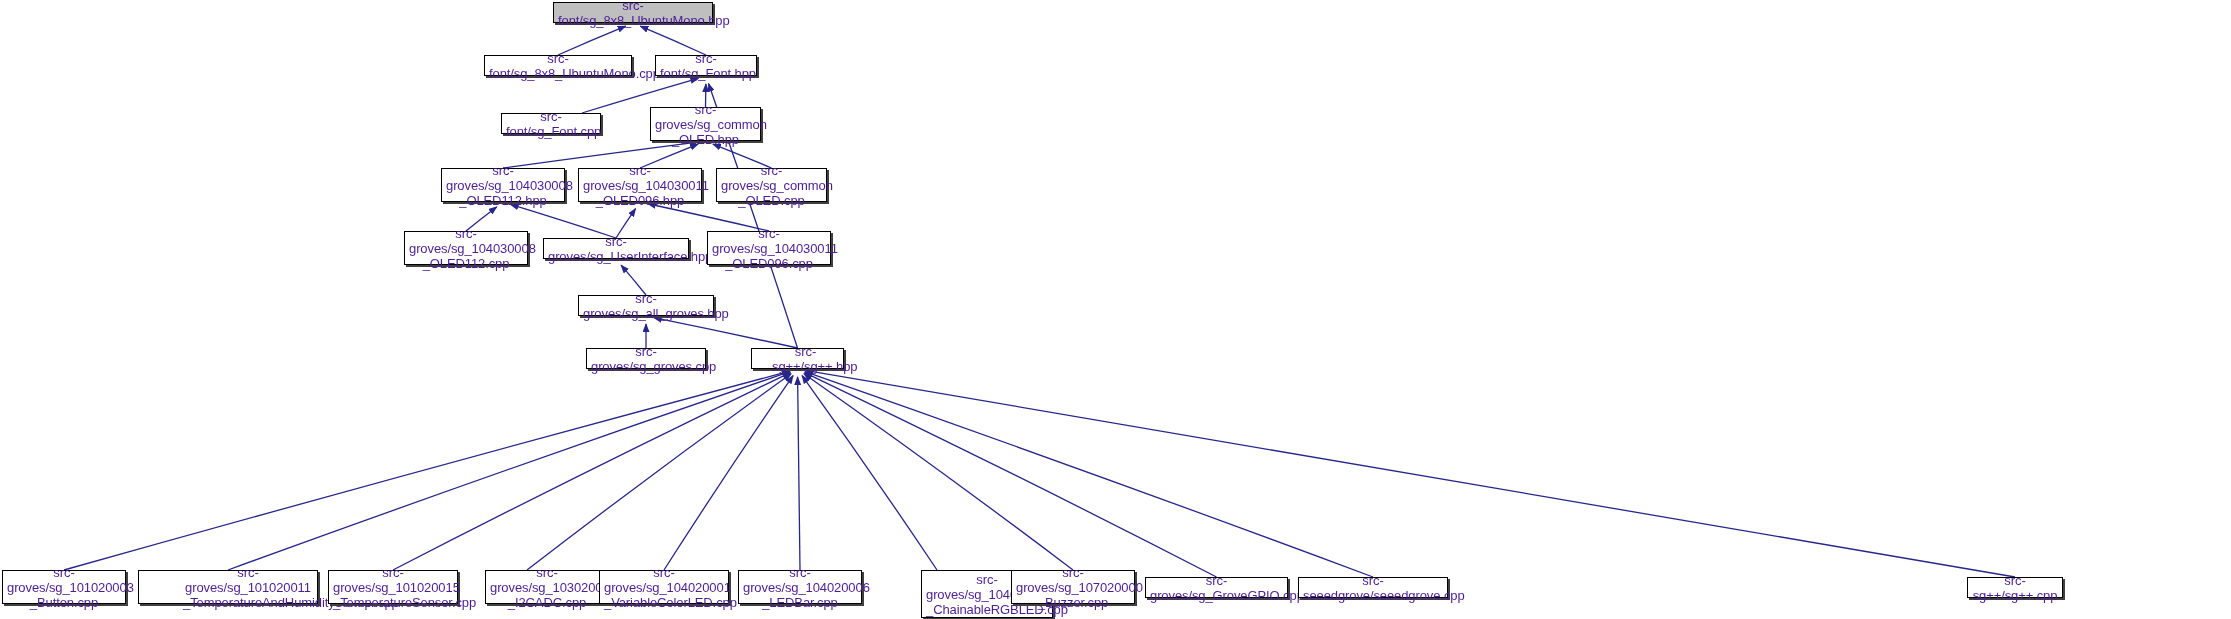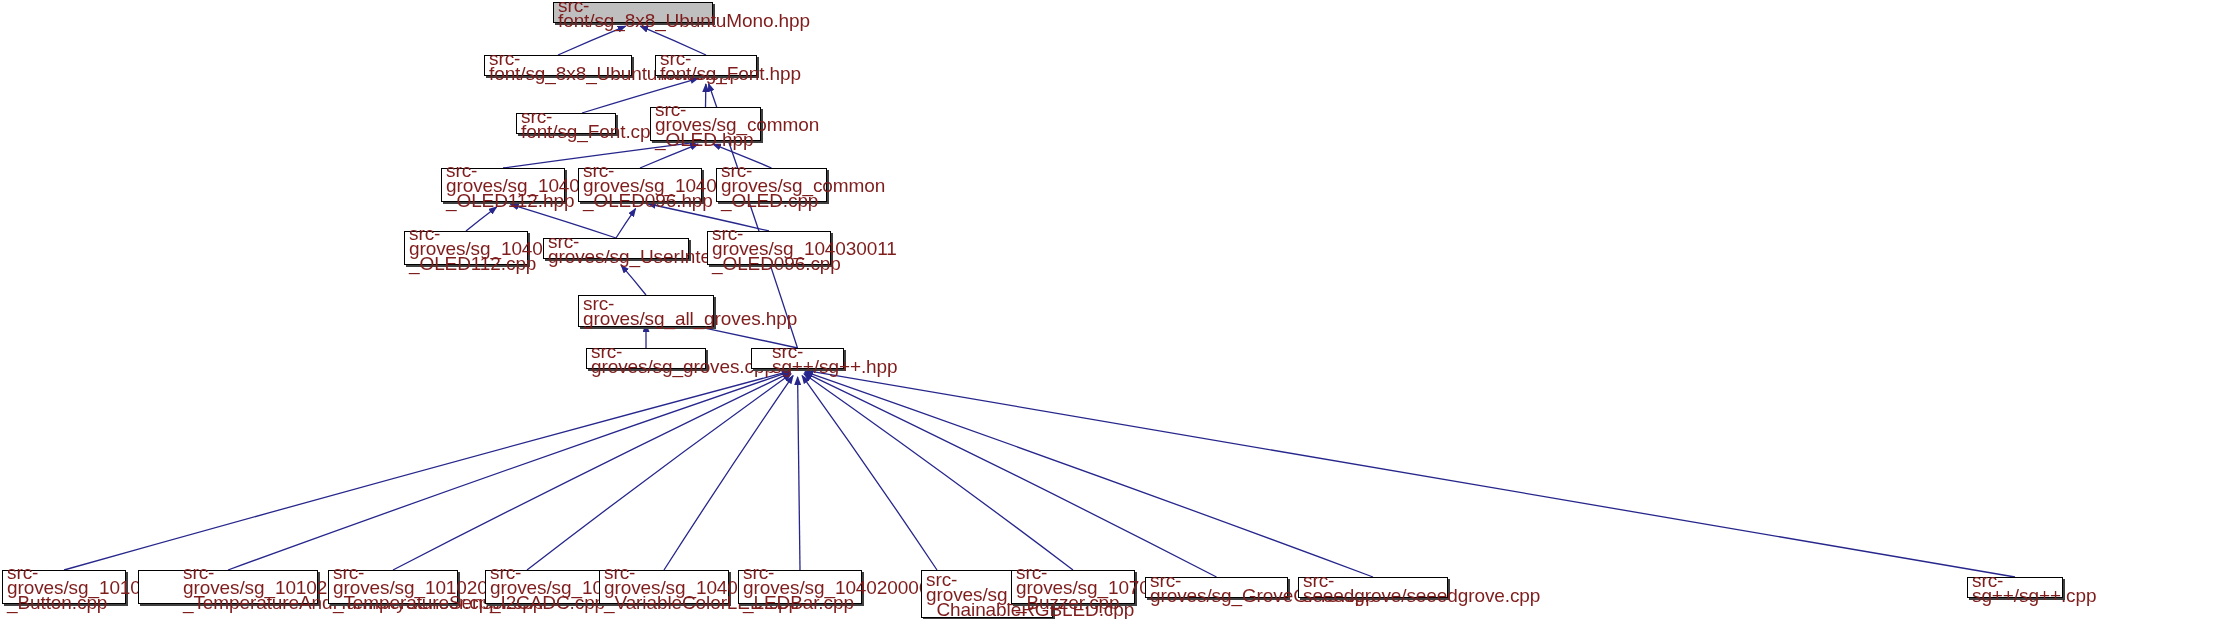"src-font/sg_8x8_UbuntuMono.hpp" .node { color: #7f1d1d -> #4c1d95; font-size: 19px -> 13px; text-align: none -> center }
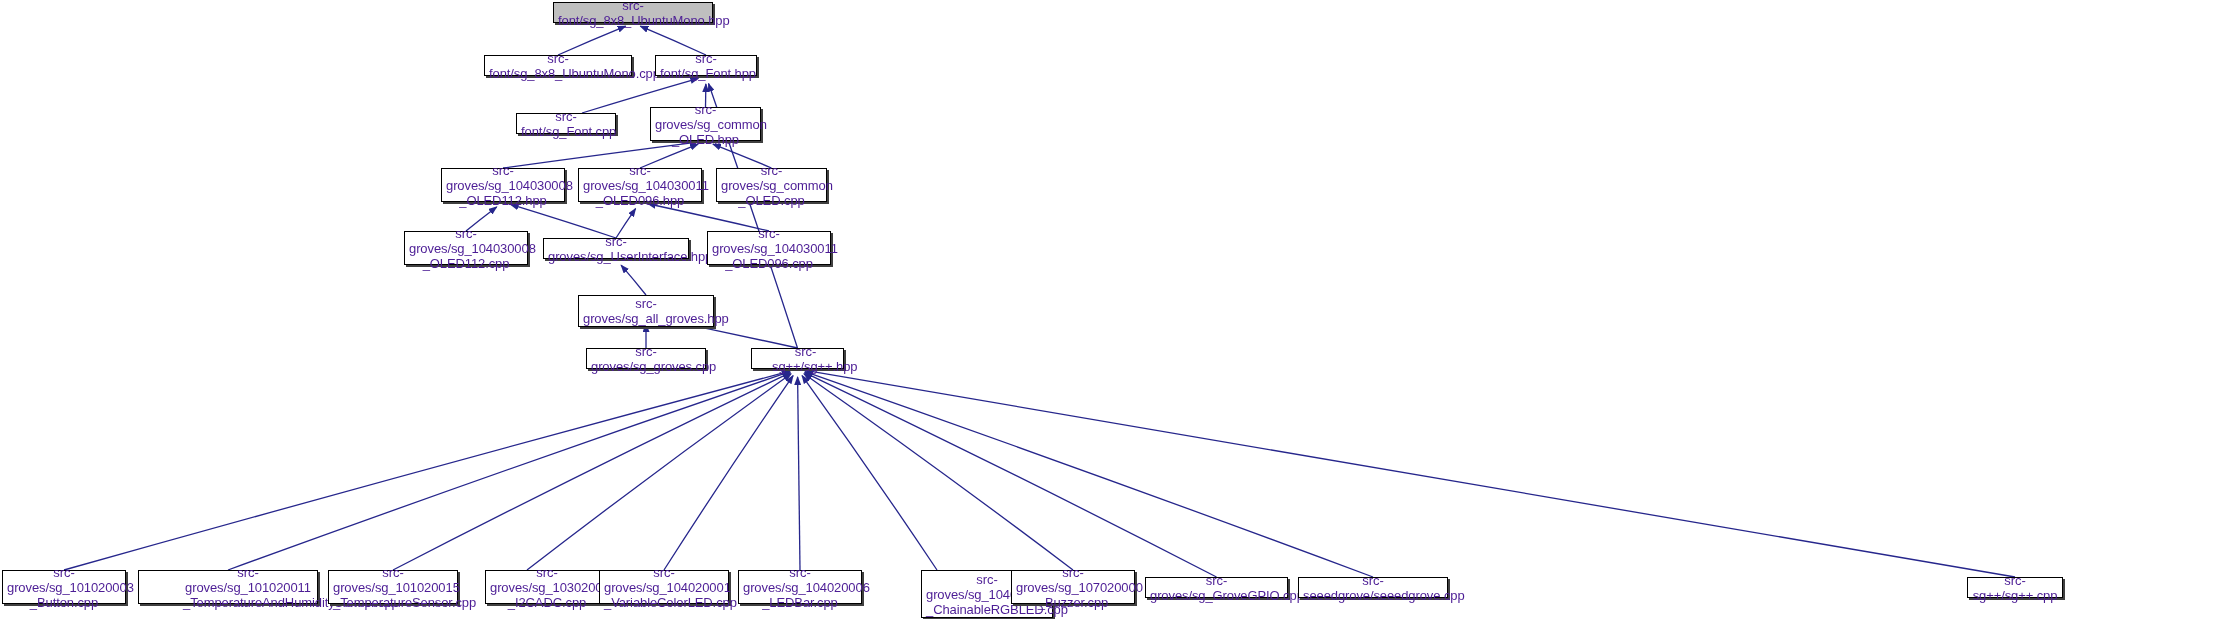"src-font/sg_Font.cpp" div.node { left: 516px -> 501px }
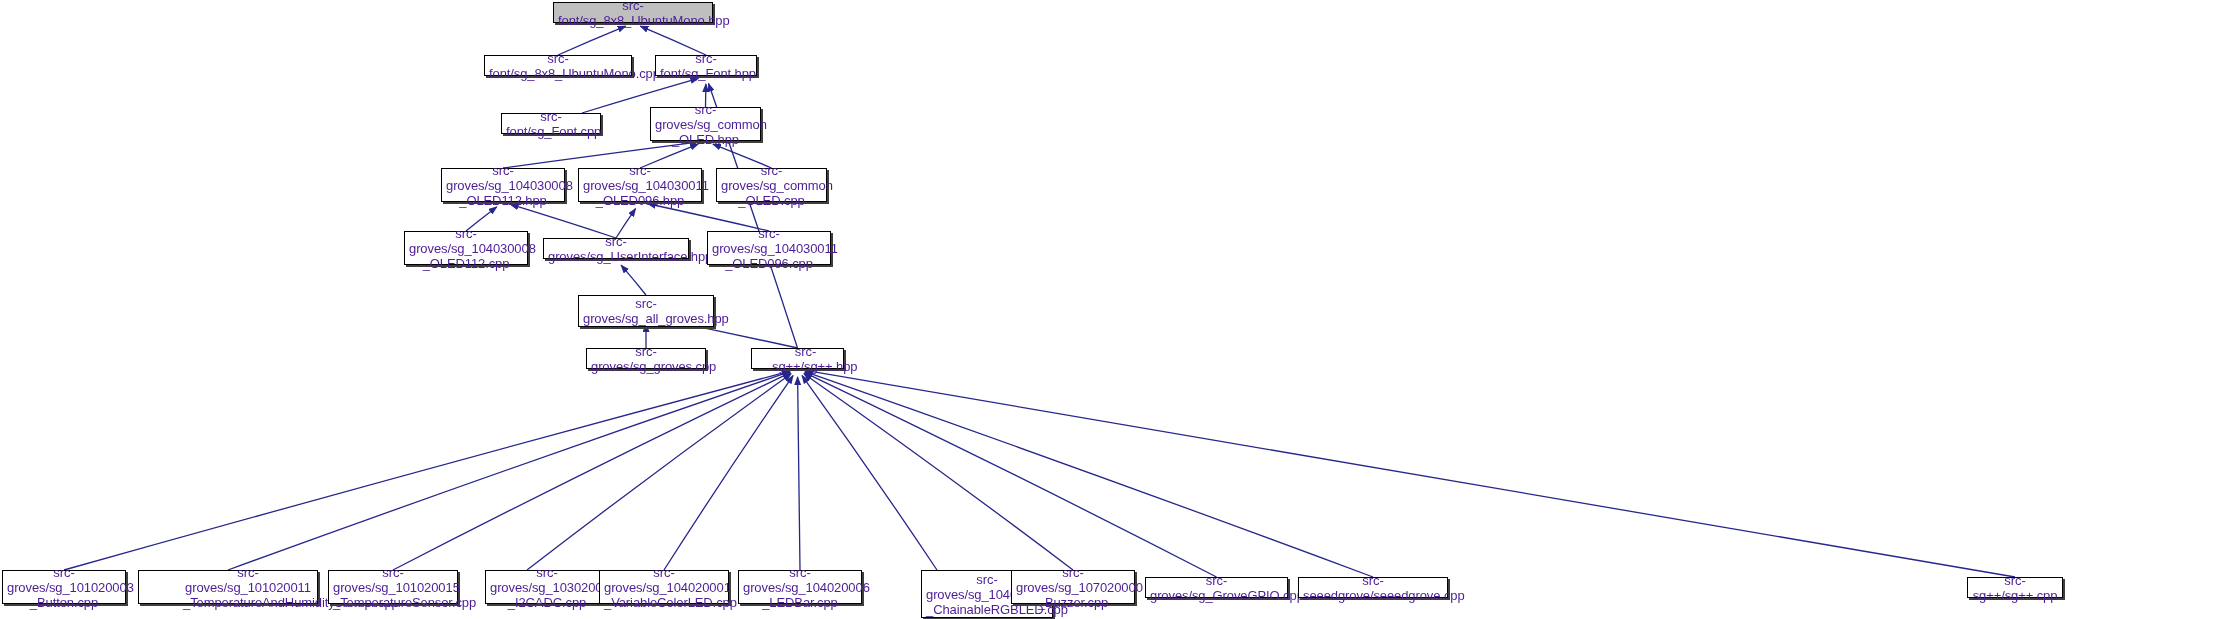"src-groves/sg_all_groves.hpp" div.node { height: 32px -> 21px }
